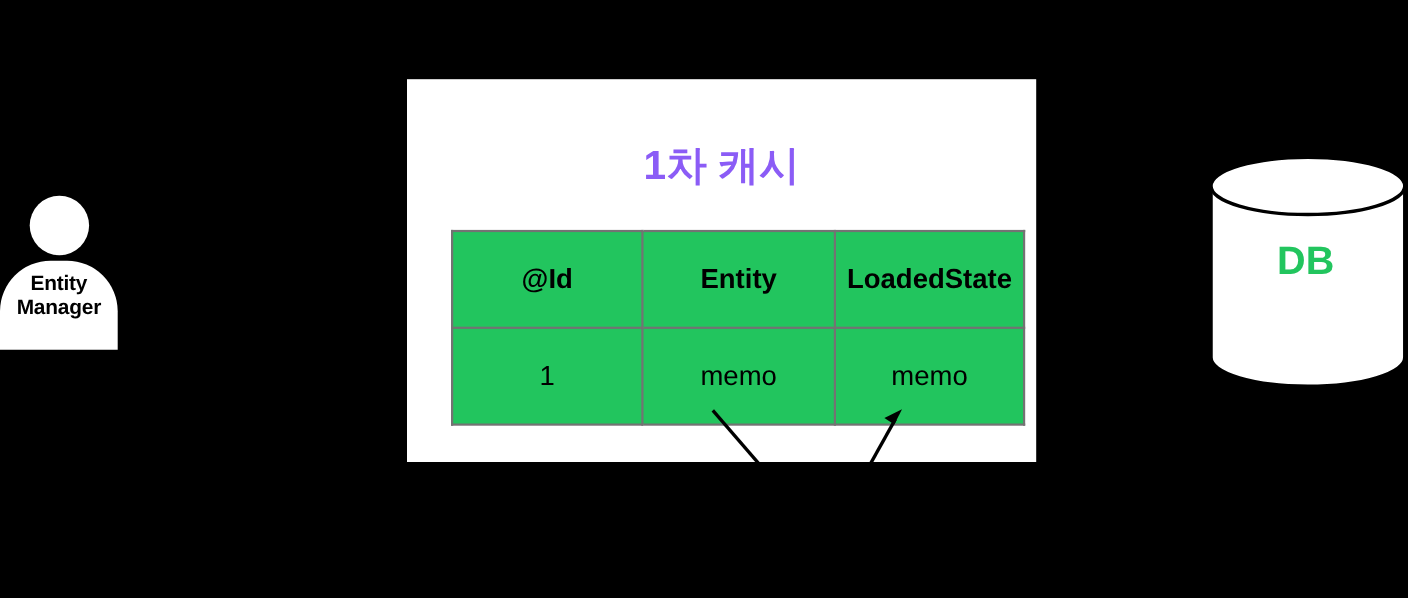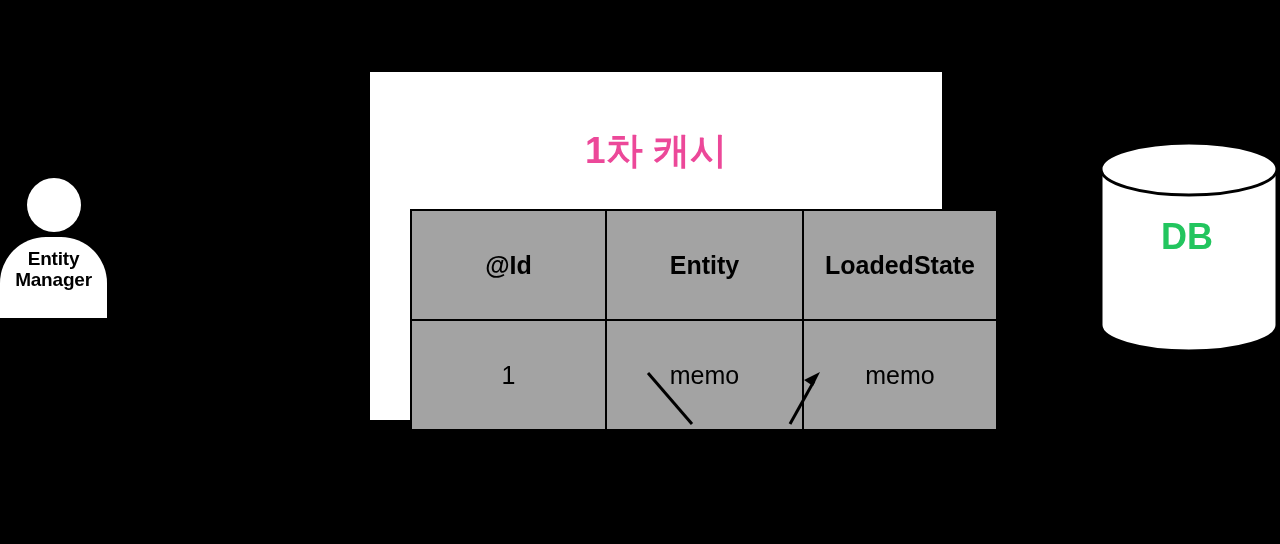"1차 캐시" .cache-title { color: #ec4899 -> #8b5cf6 }
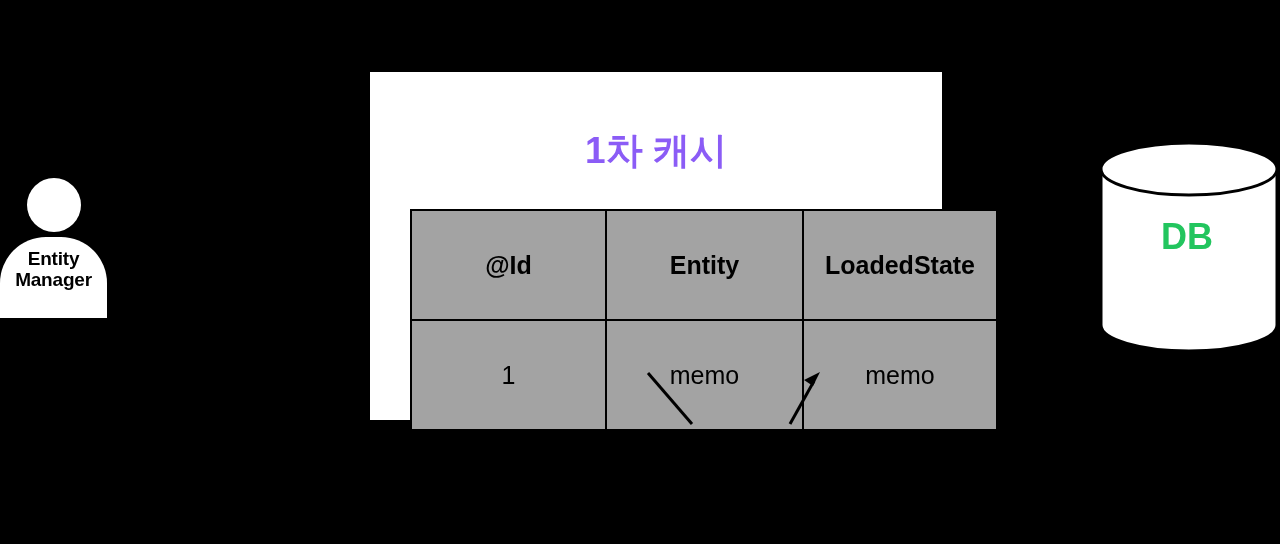"@Id" .cache-table td { background: #a3a3a3 -> #22c55e; border: 2px solid #000000 -> 2px solid #737373; padding: 15px -> 4px }
